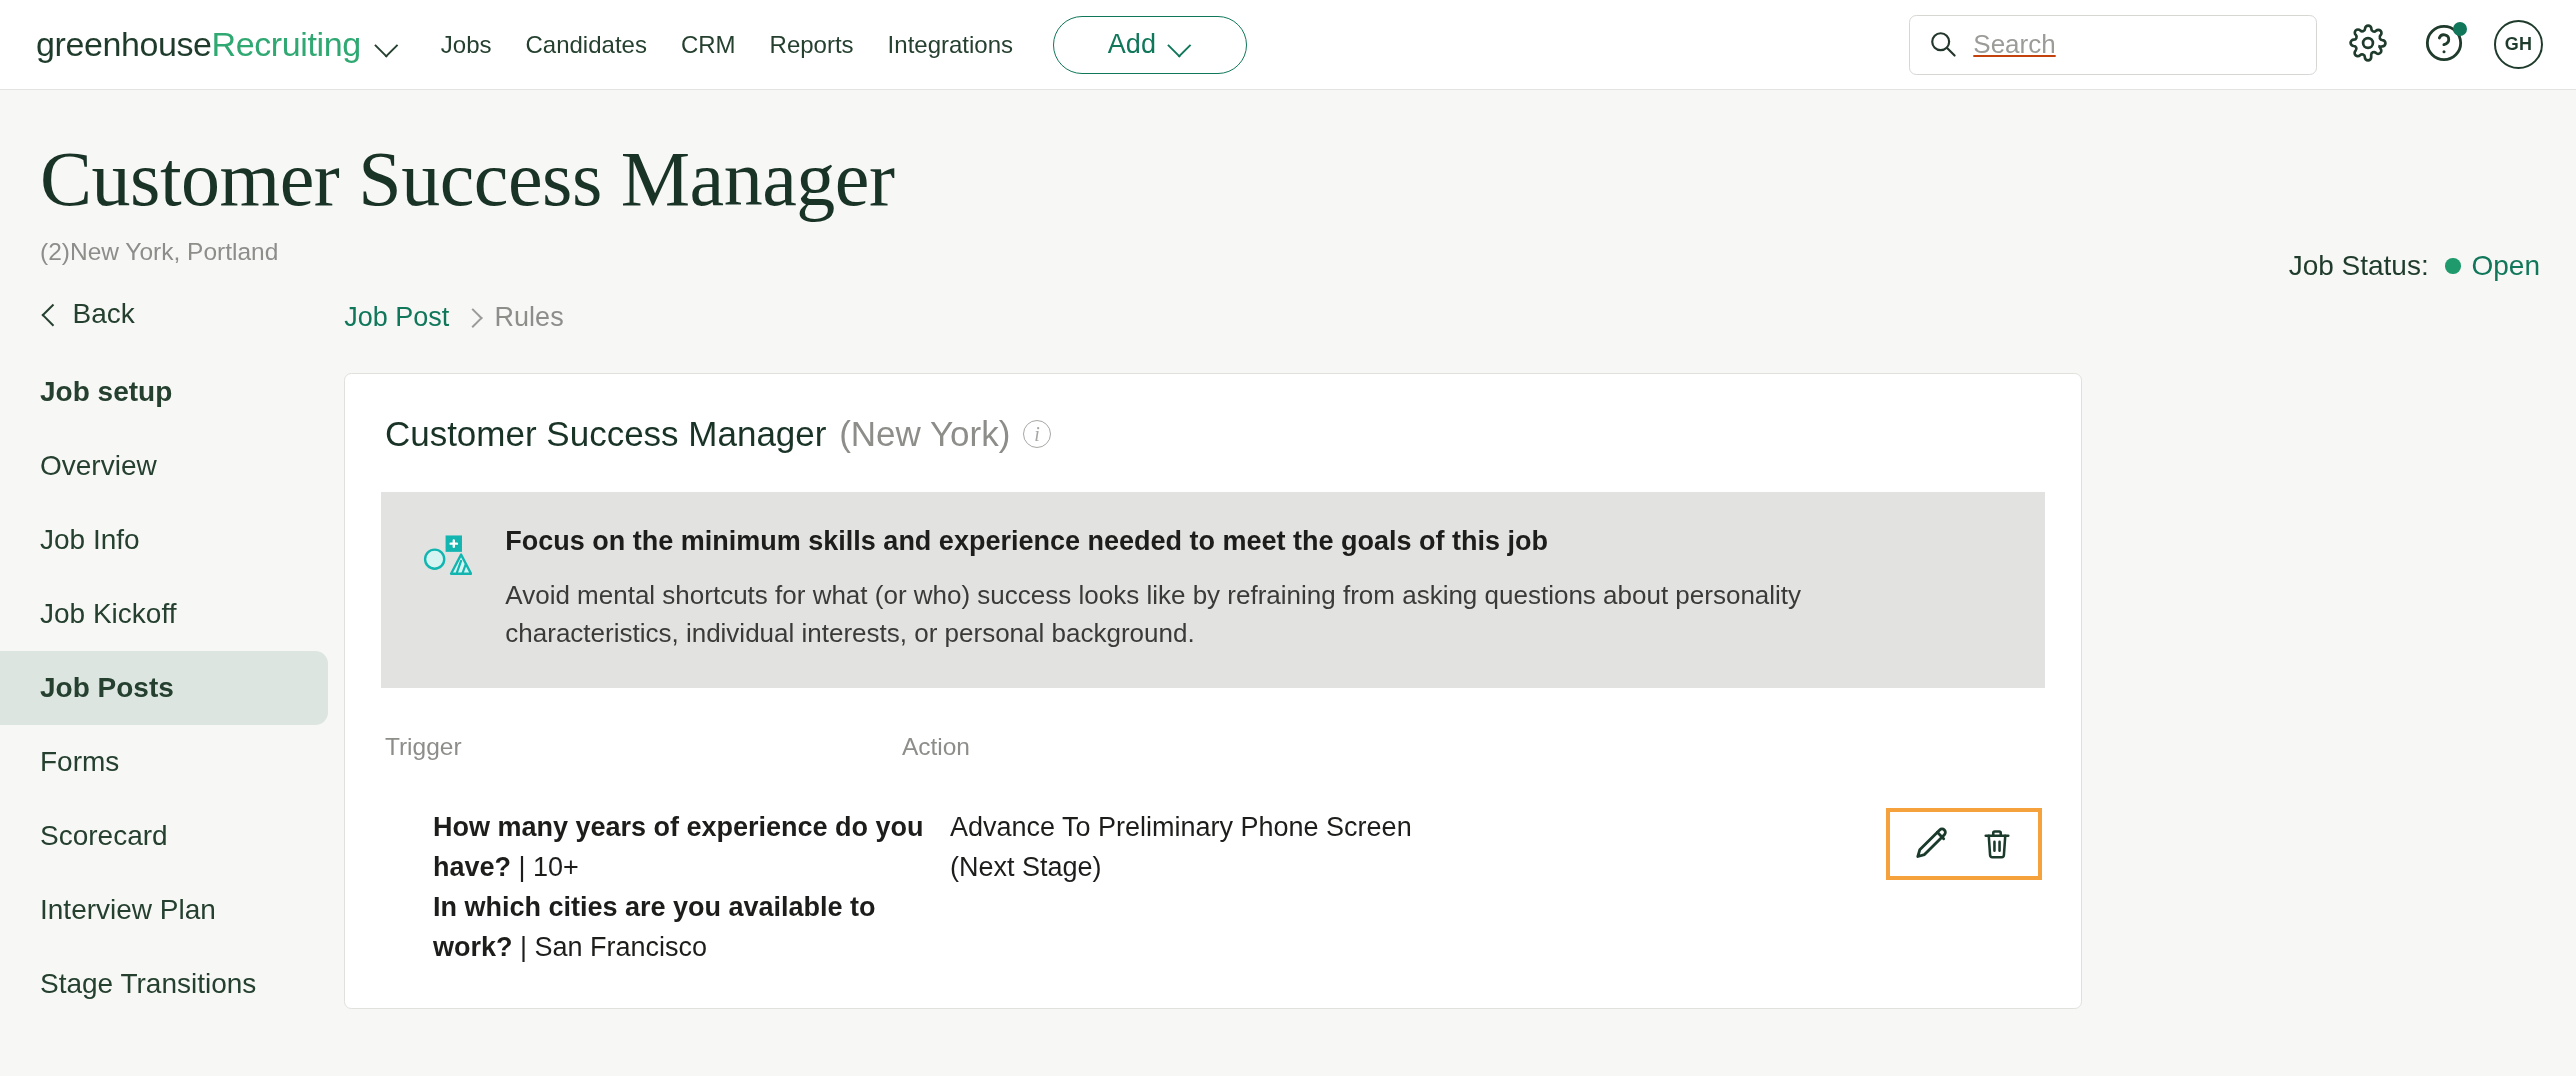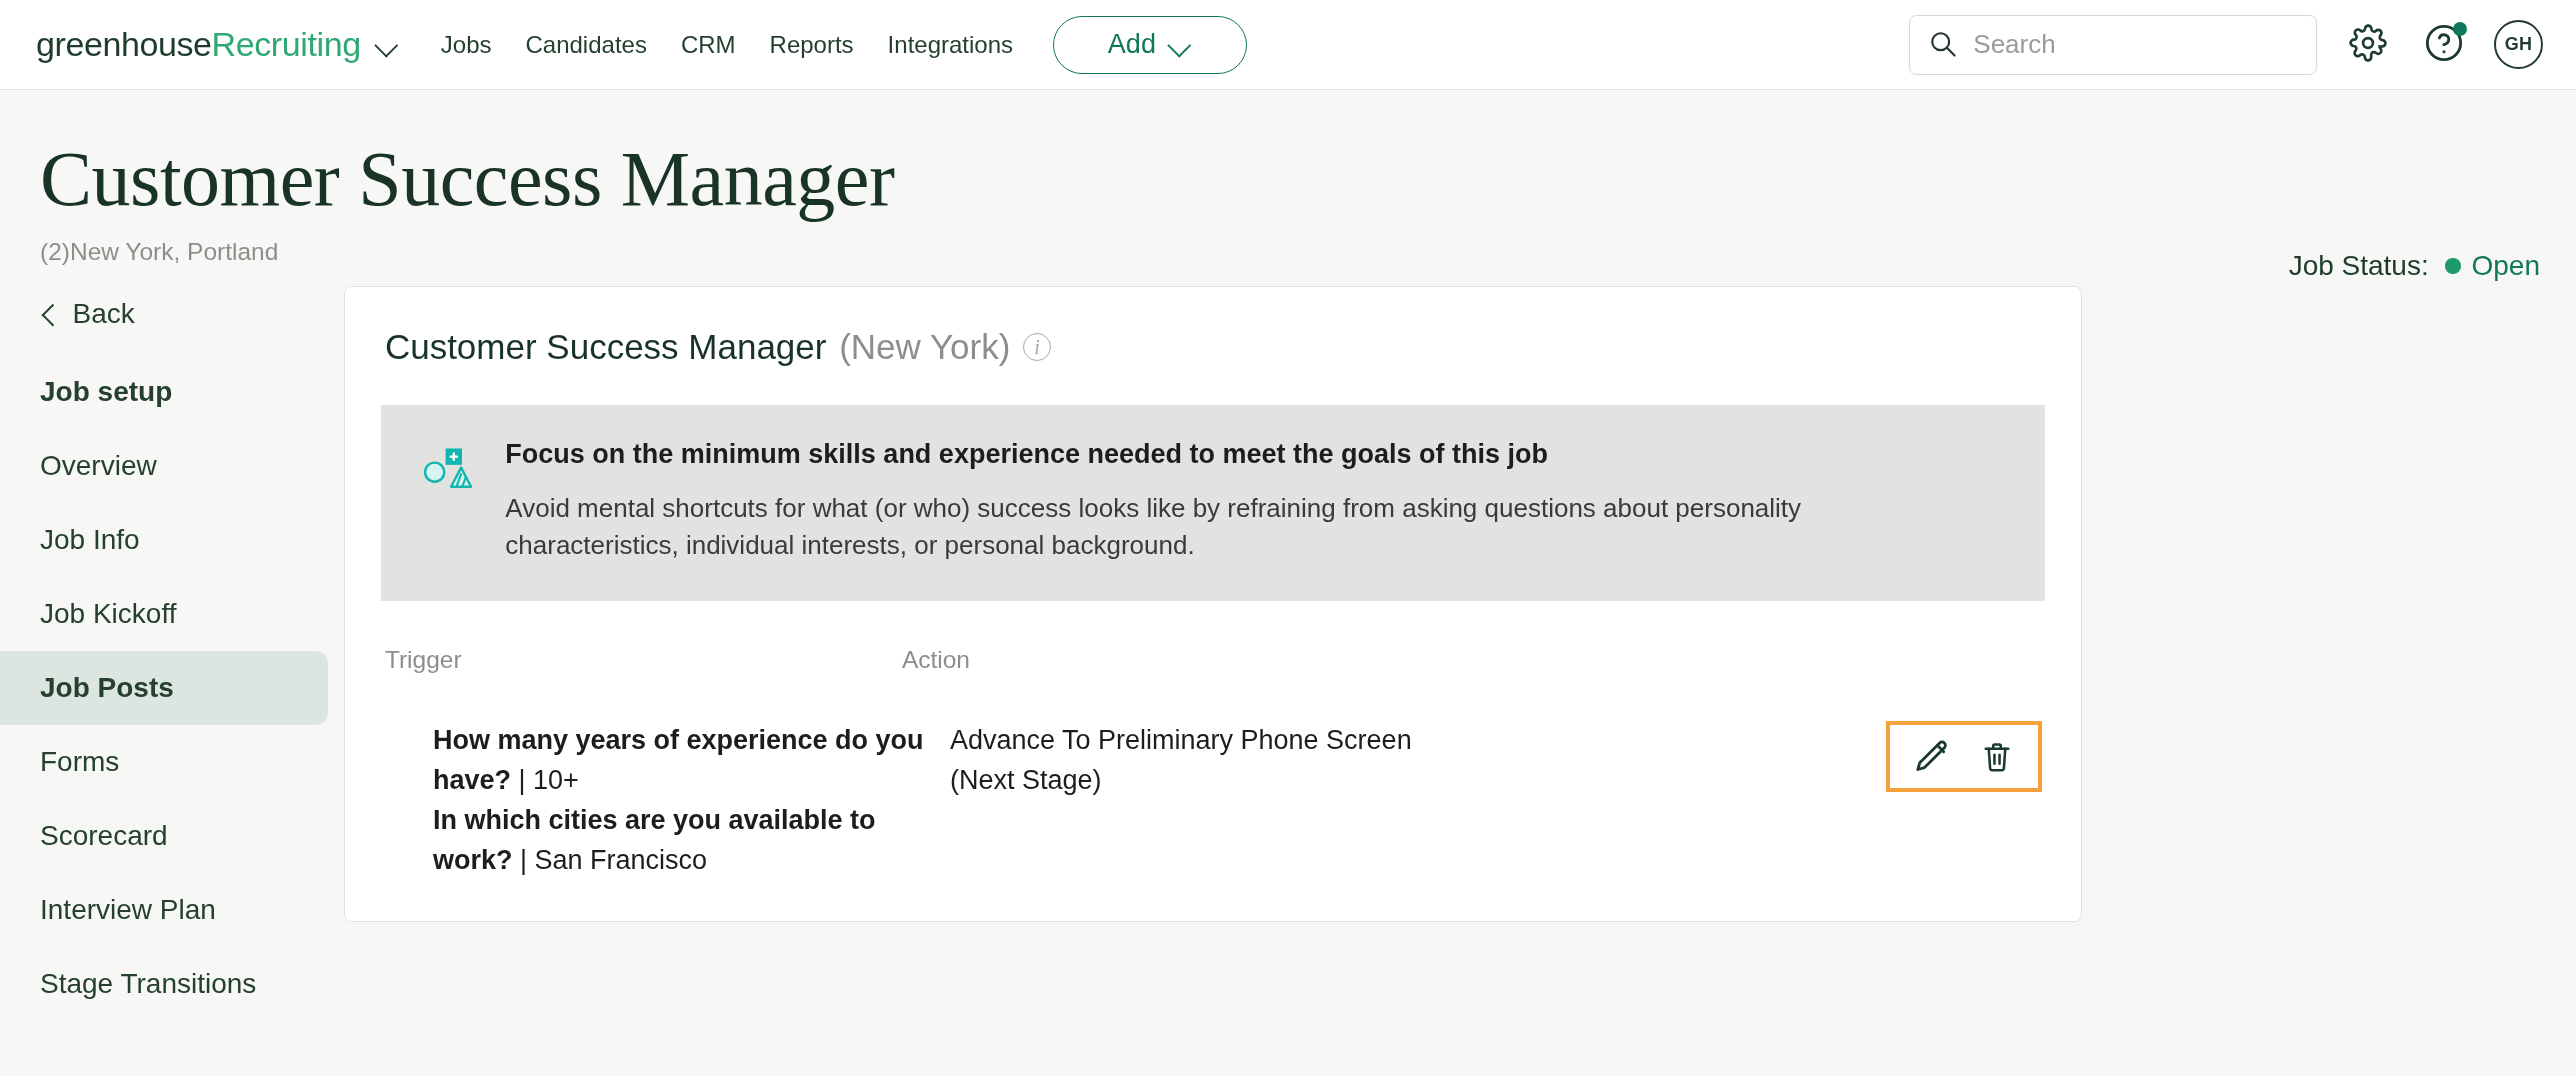"Search" .search-input { color: #15803d -> #c2410c; text-decoration: none -> underline }
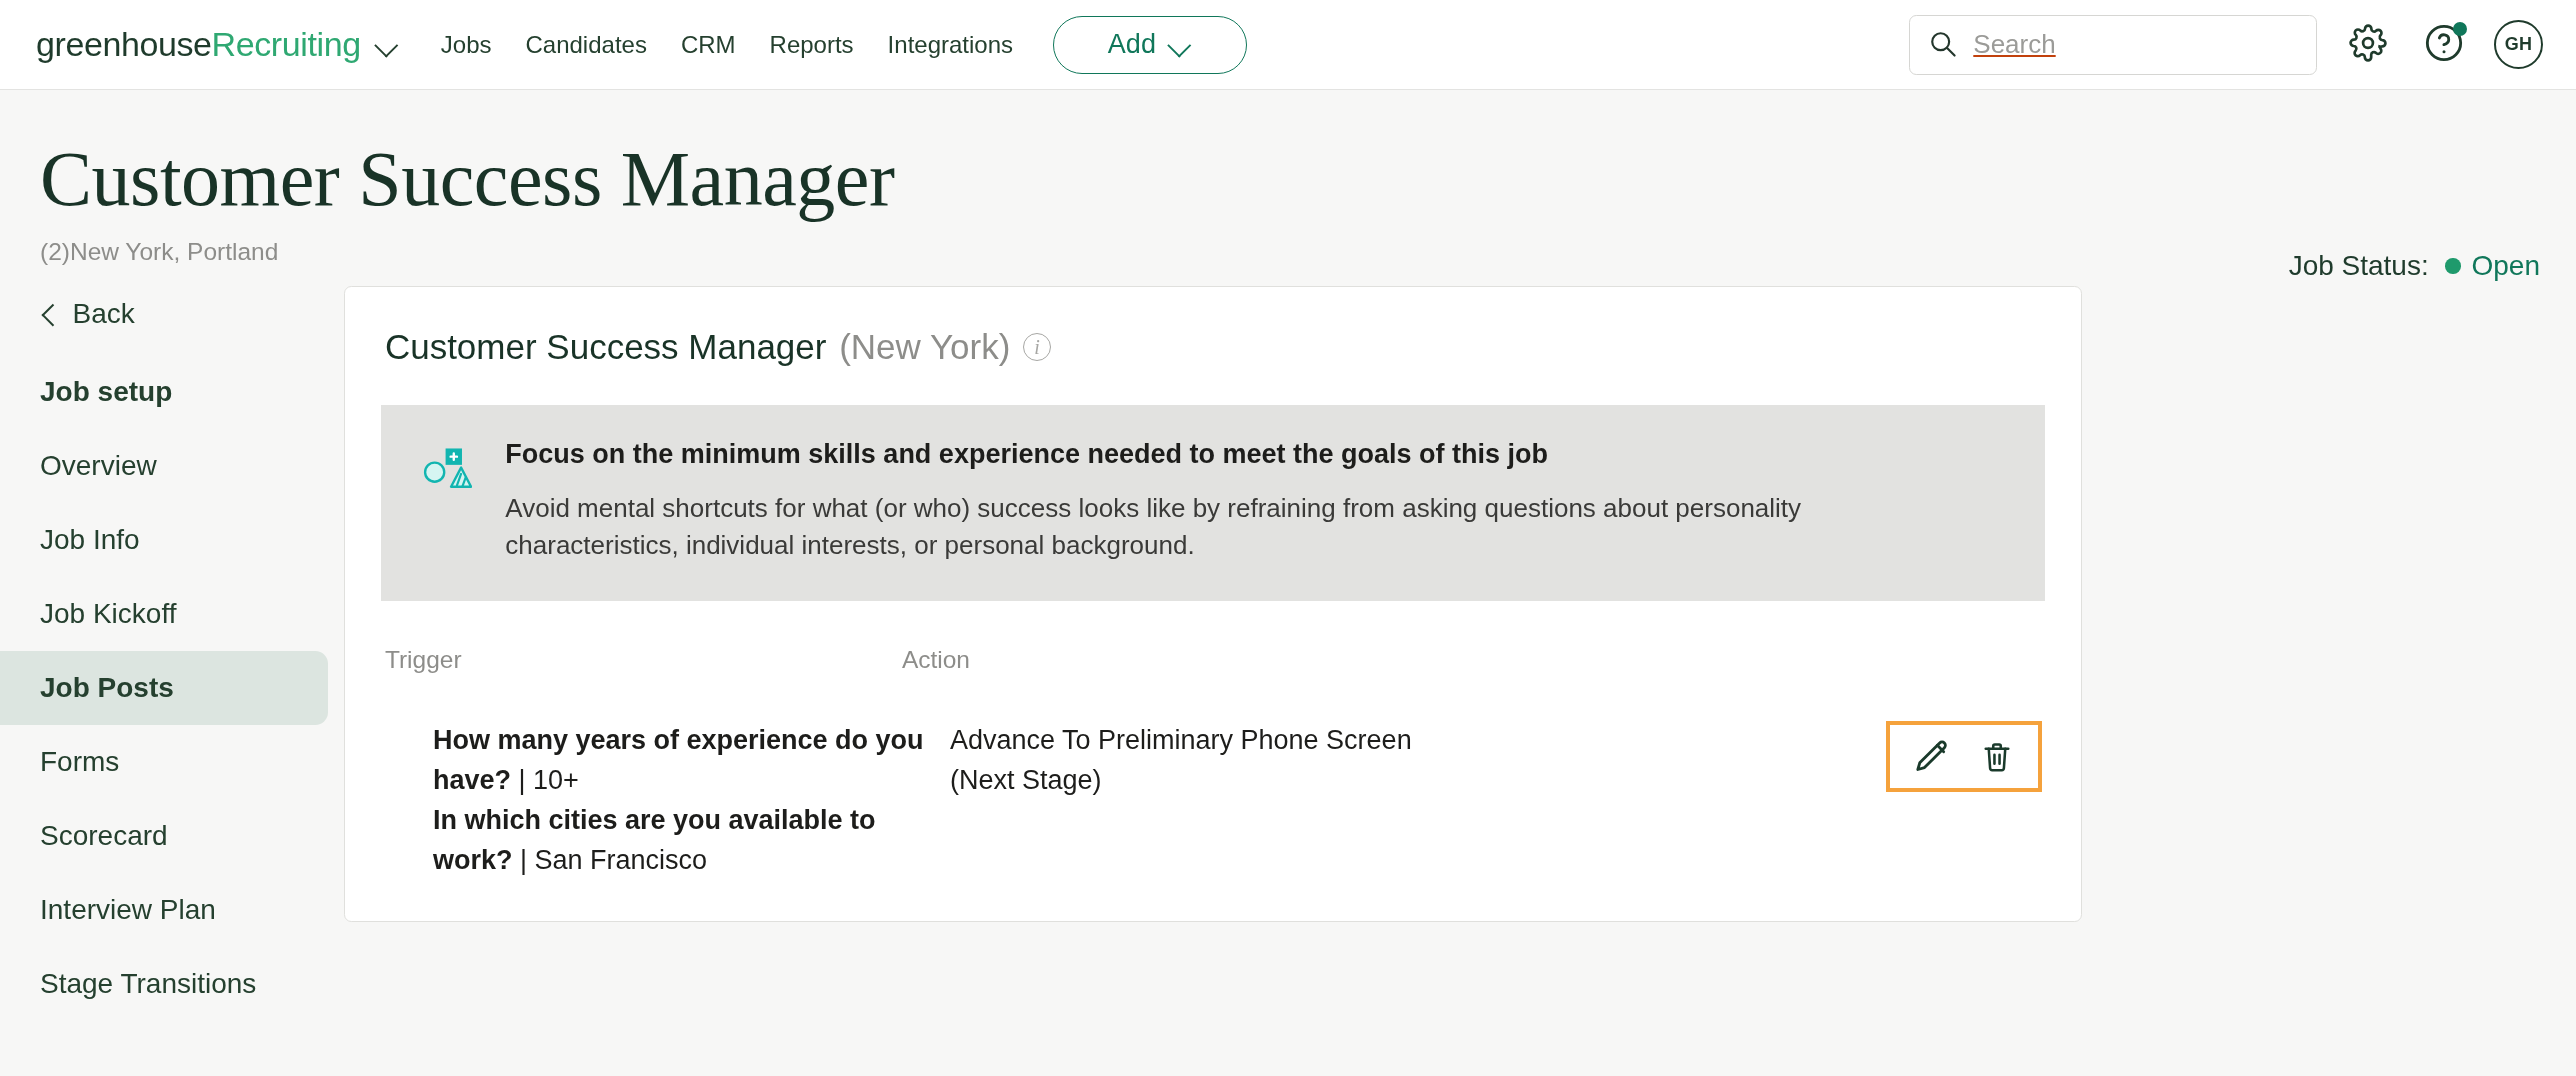"Job Post" div.breadcrumb { html: none -> <div> <span>Job Post</span> <span></span> <span>Rules</span> </div> }
